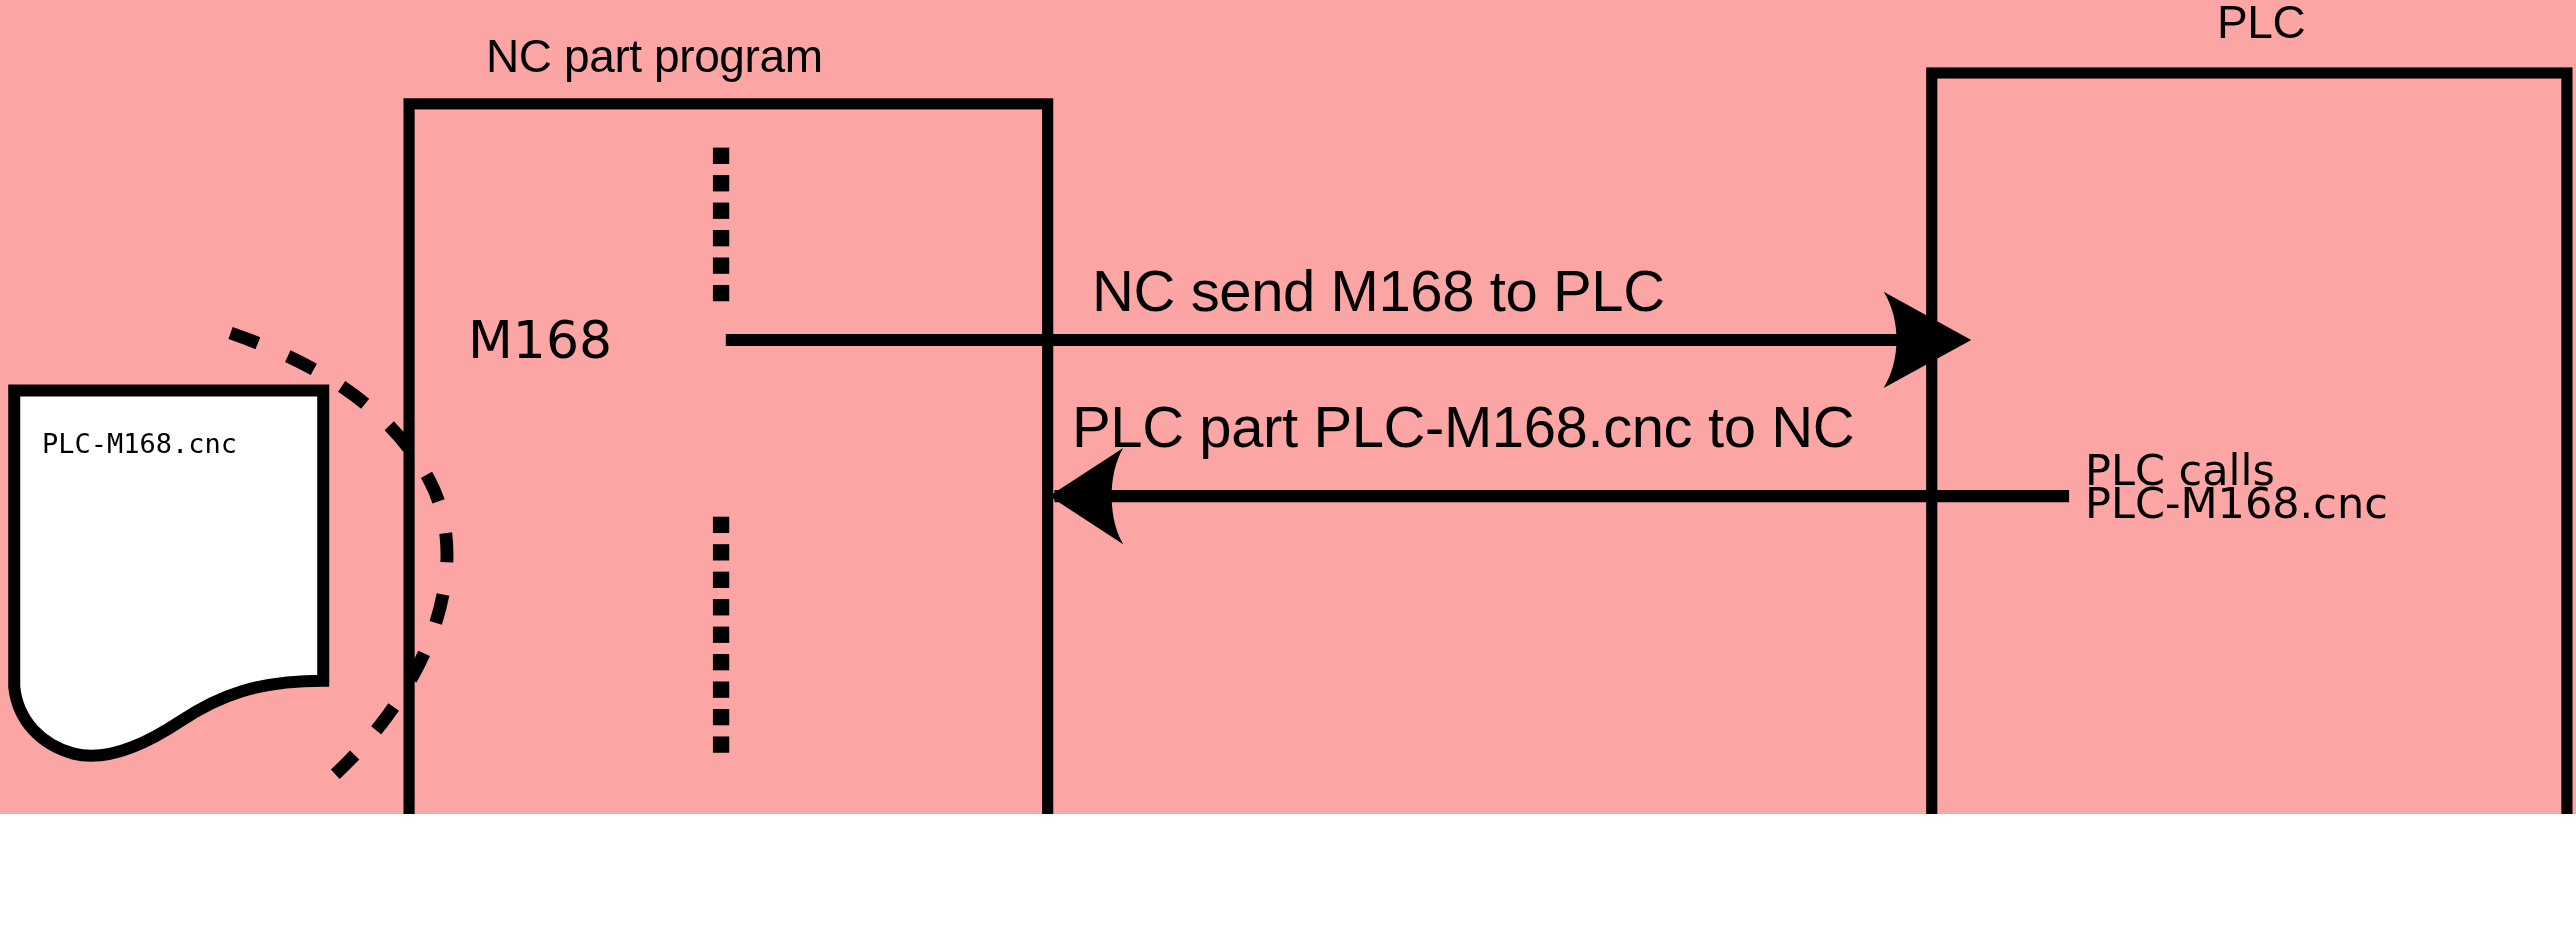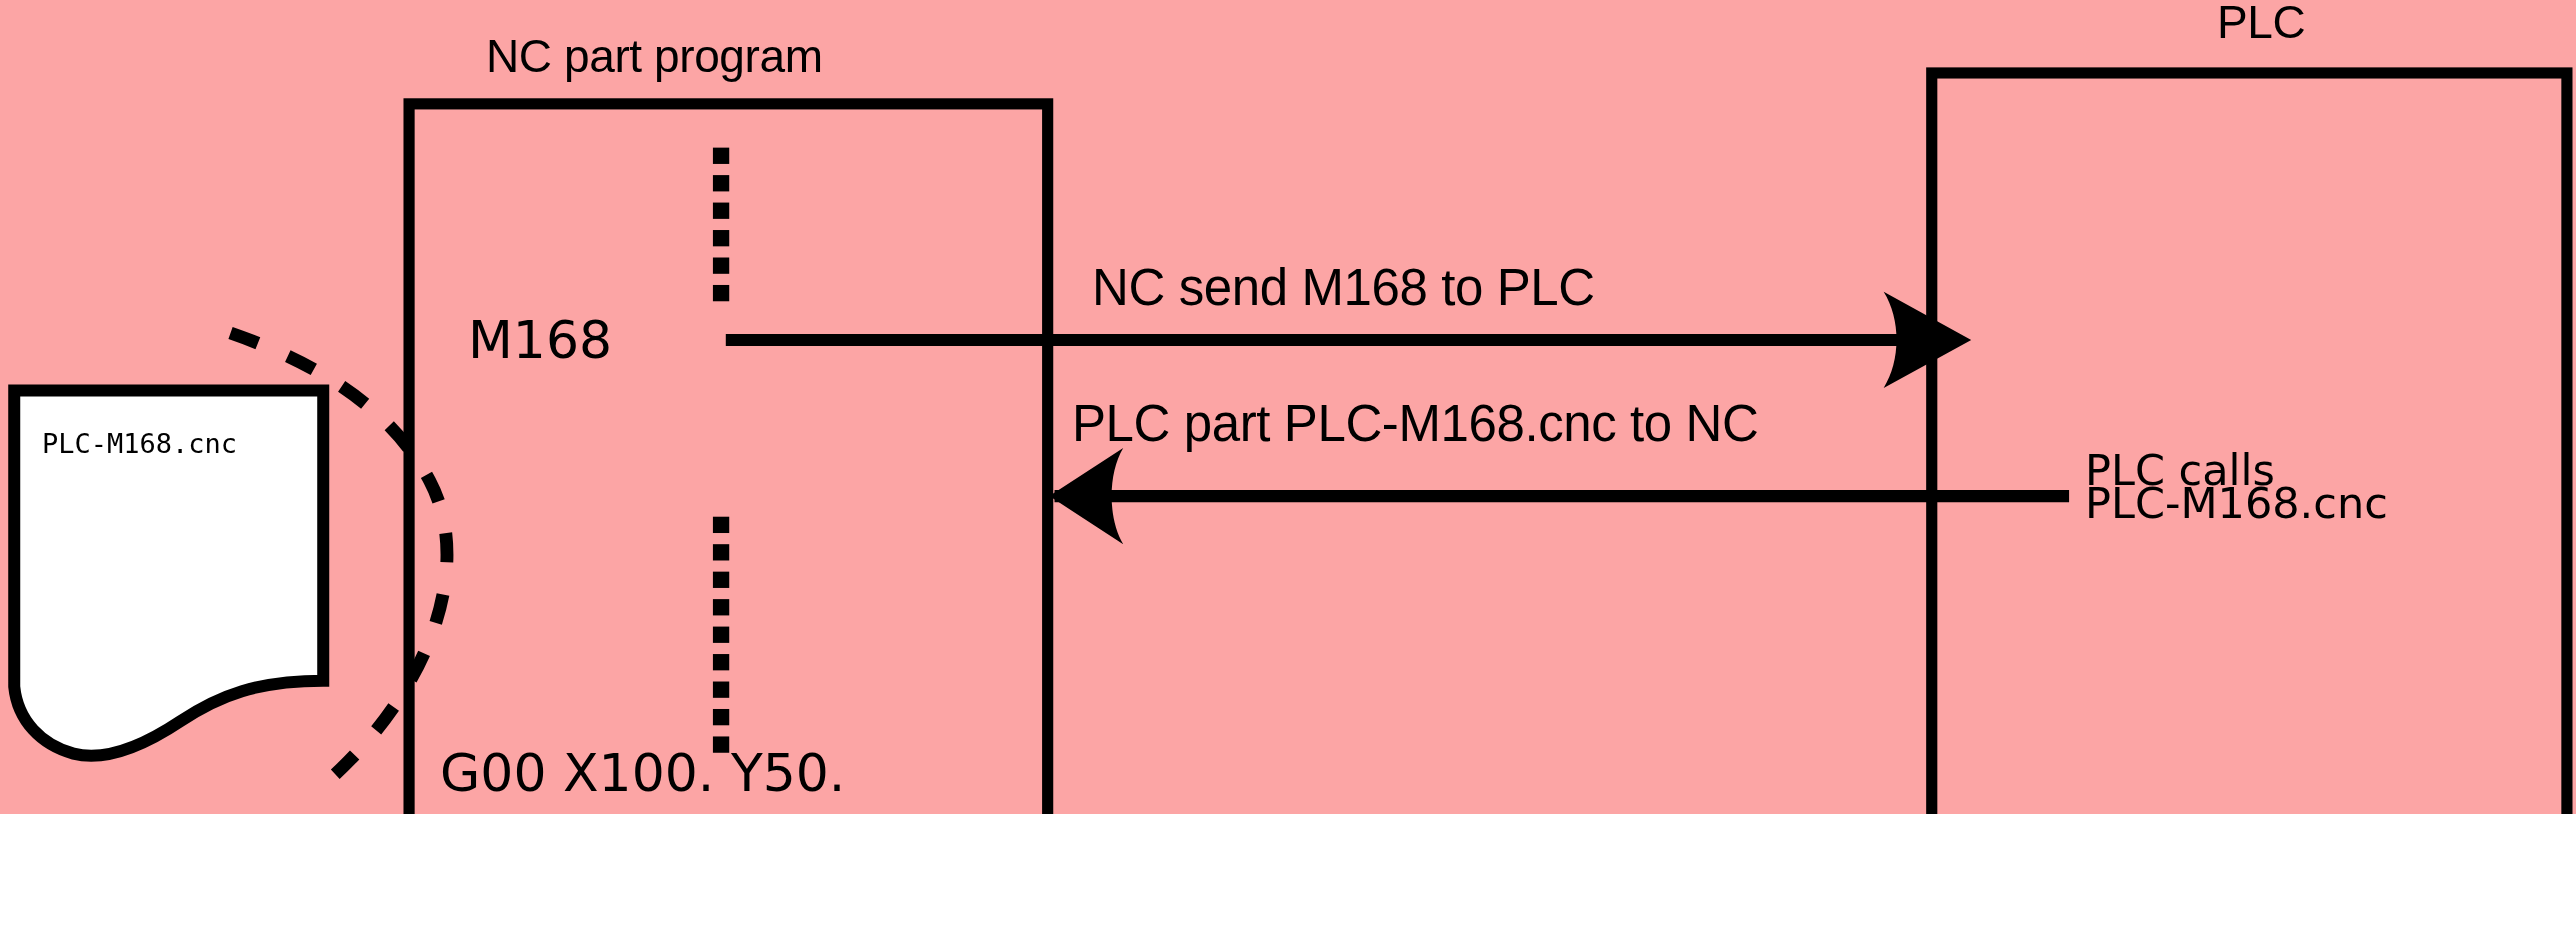"NC send M168 to PLC" .arrow-lbl { font-size: 51px -> 58px }
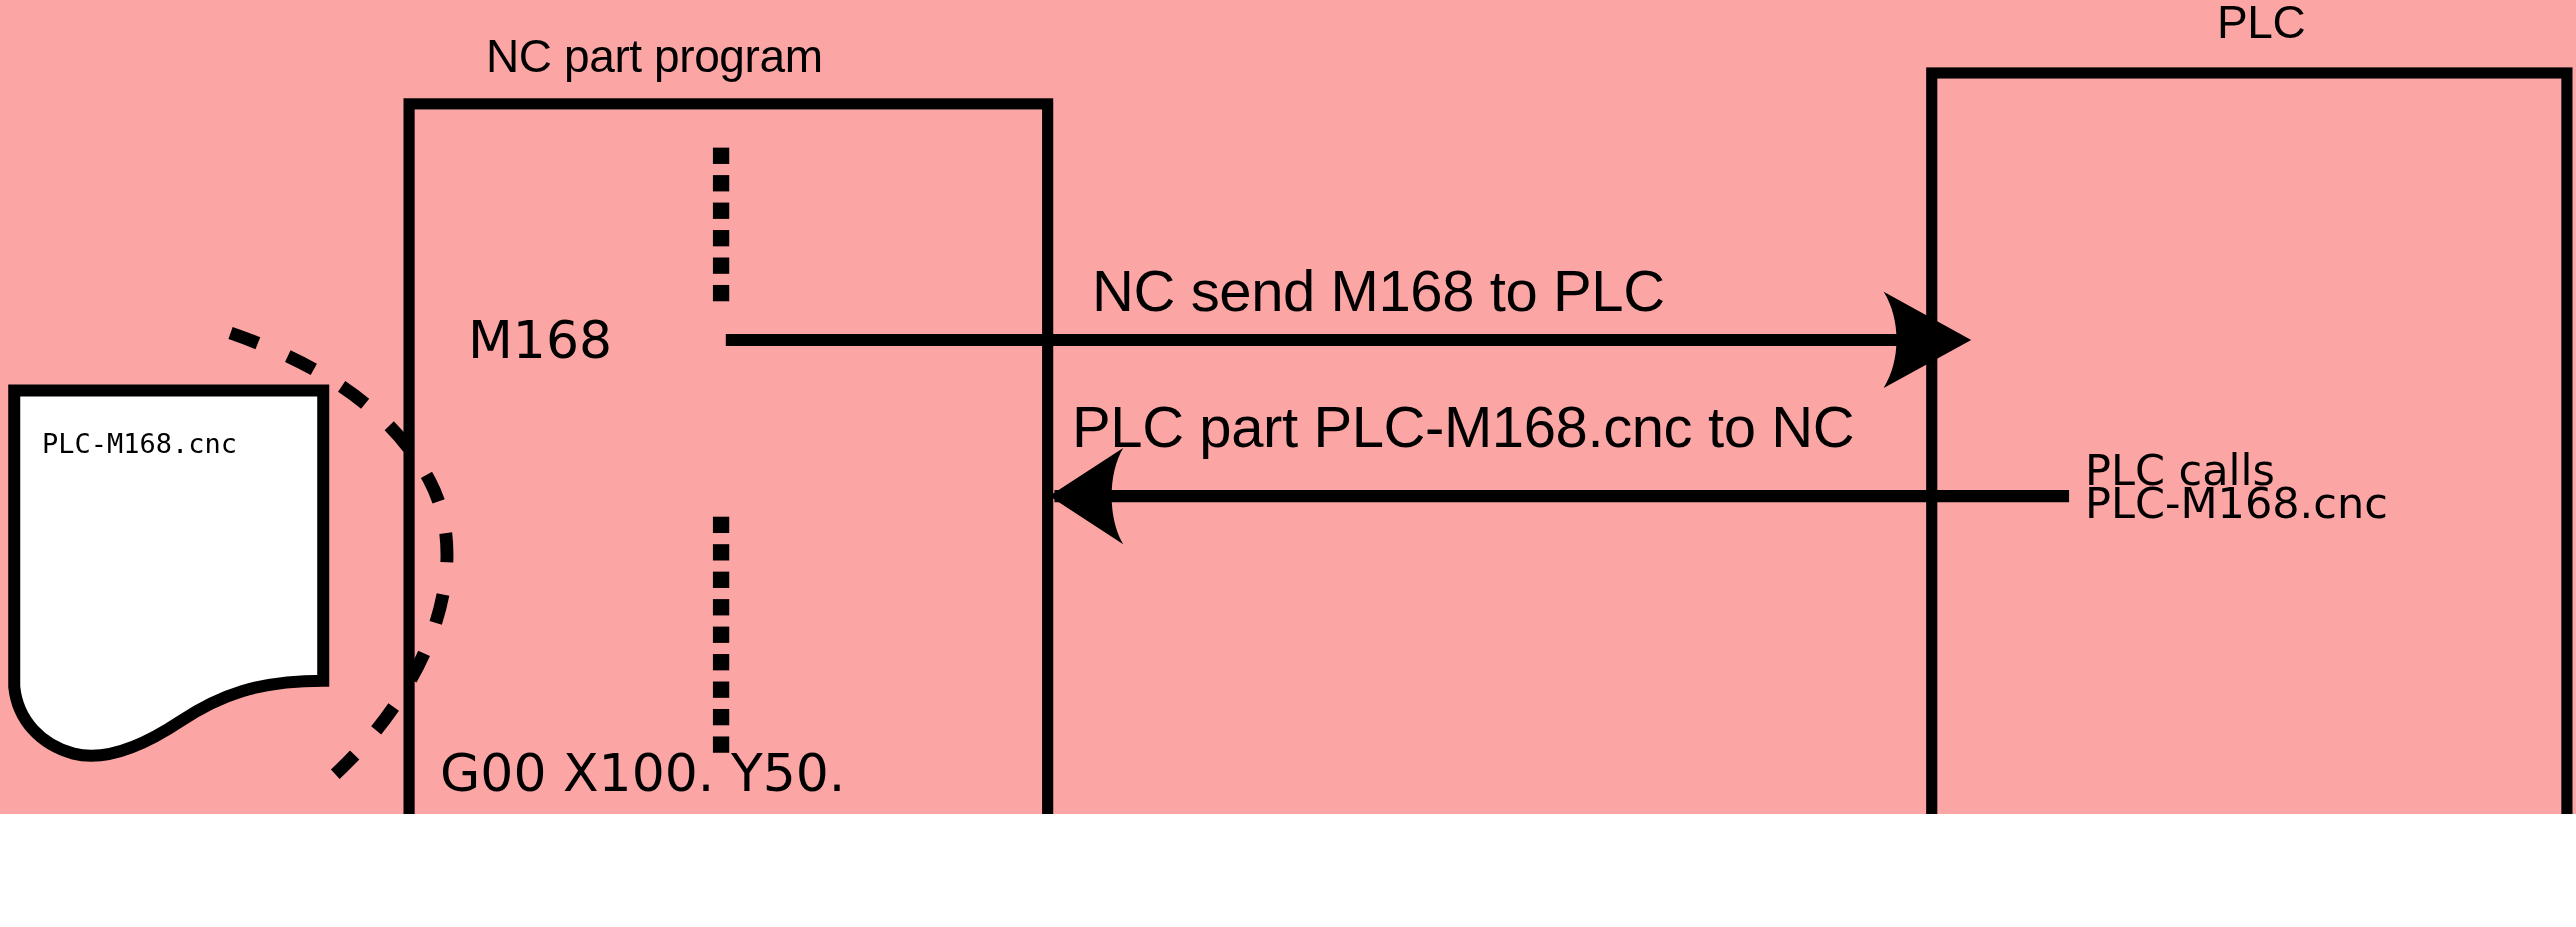"G00 X100. Y50." div.lbl { html: <div>G00 X100. Y50.</div> -> none }
